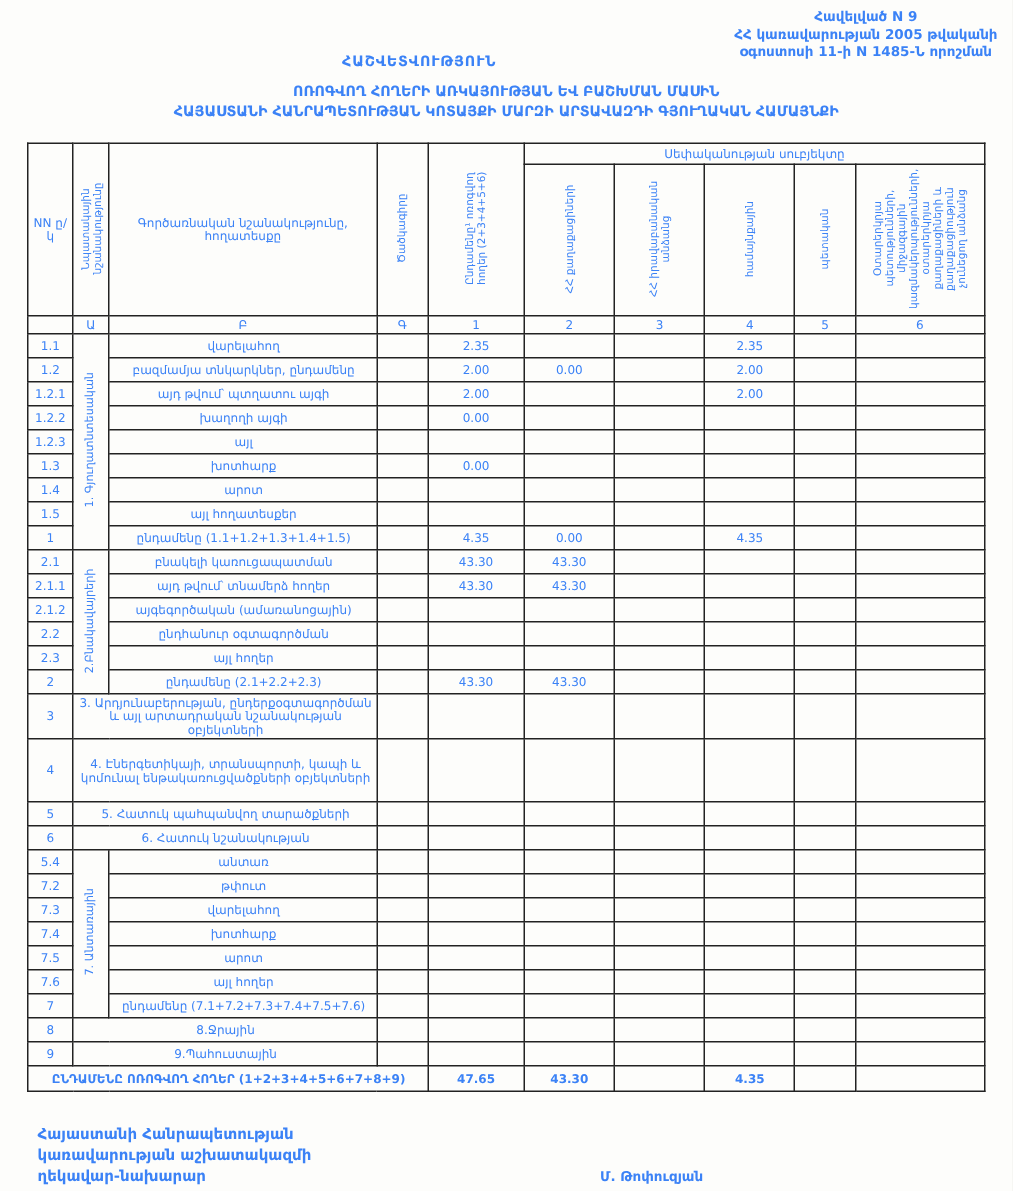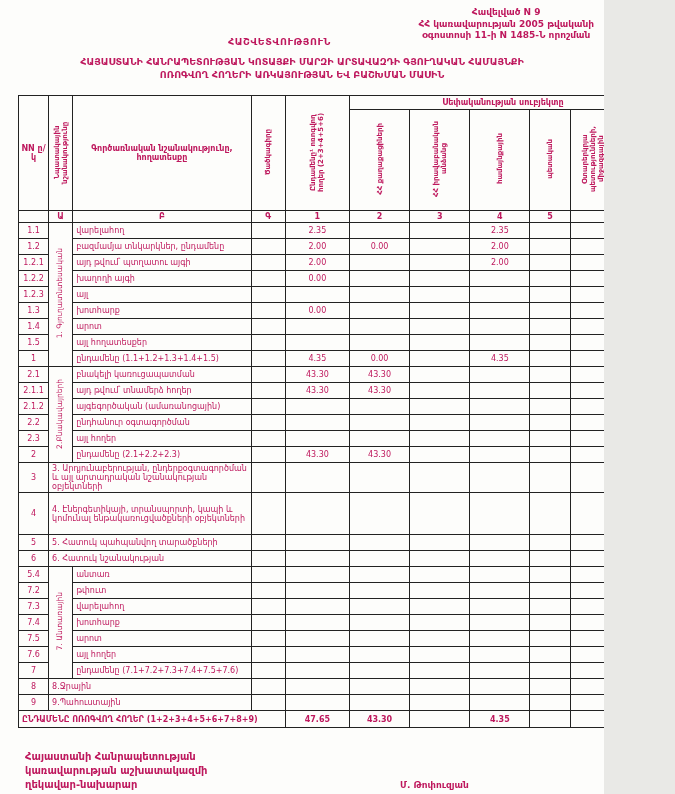"Հավելված N 9" .page { color: #be185d -> #3b82f6; width: 604px -> 675px }
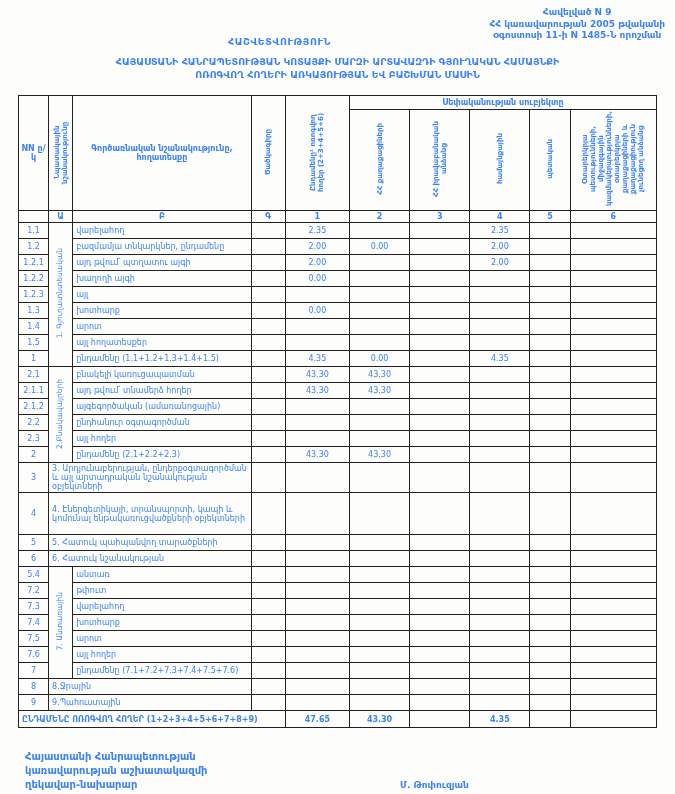"ՀԱՅԱՍՏԱՆԻ ՀԱՆՐԱՊԵՏՈՒԹՅԱՆ ԿՈՏԱՅՔԻ ՄԱՐԶԻ" div { order: before "ՈՌՈԳՎՈՂ ՀՈՂԵՐԻ ԱՌԿԱՅՈՒԹՅԱՆ ԵՎ ԲԱՇԽՄԱՆ" -> after "ՈՌՈԳՎՈՂ ՀՈՂԵՐԻ ԱՌԿԱՅՈՒԹՅԱՆ ԵՎ ԲԱՇԽՄԱՆ" }
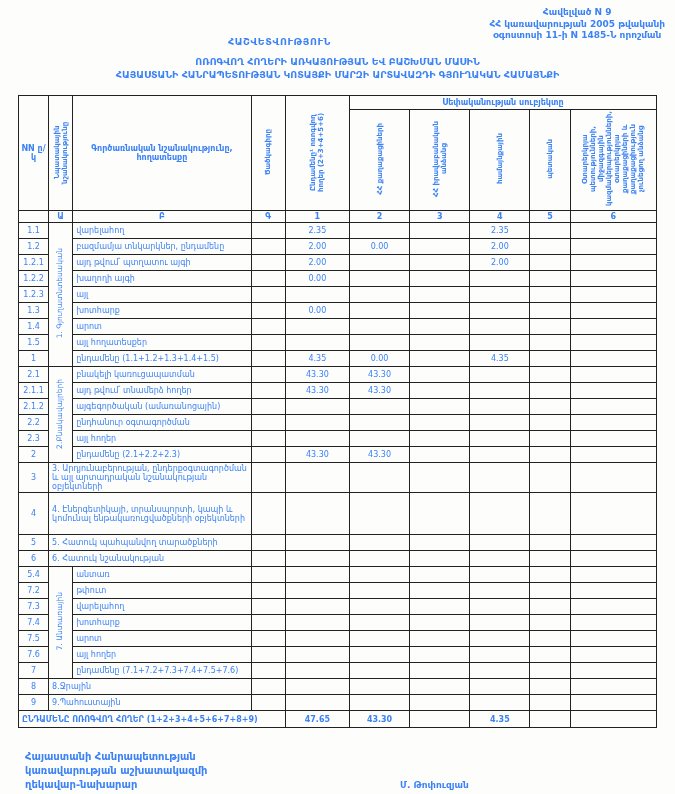"Սեփականության սուբյեկտը" .report th { font-weight: bold -> normal }
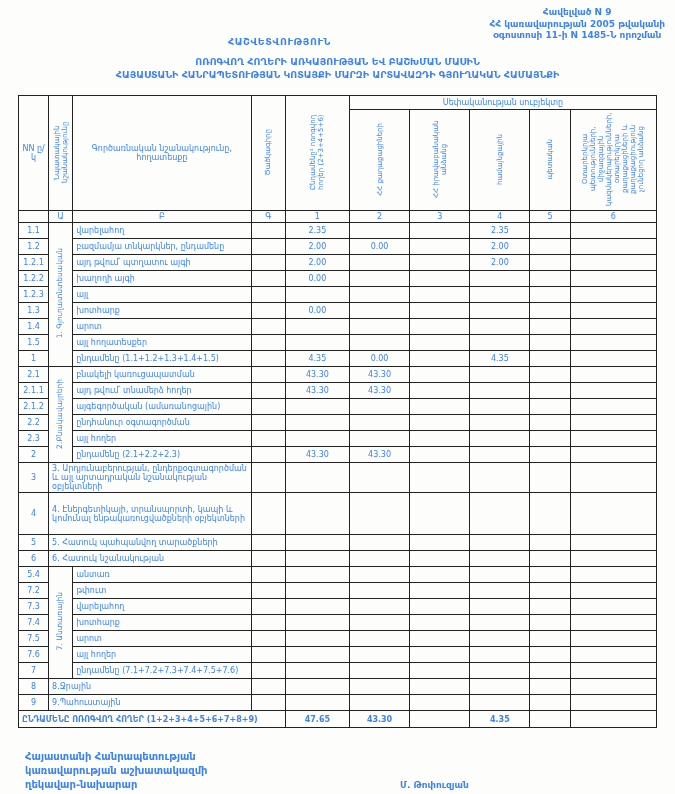"վարելահող" td.lbl { text-align: left -> center }
